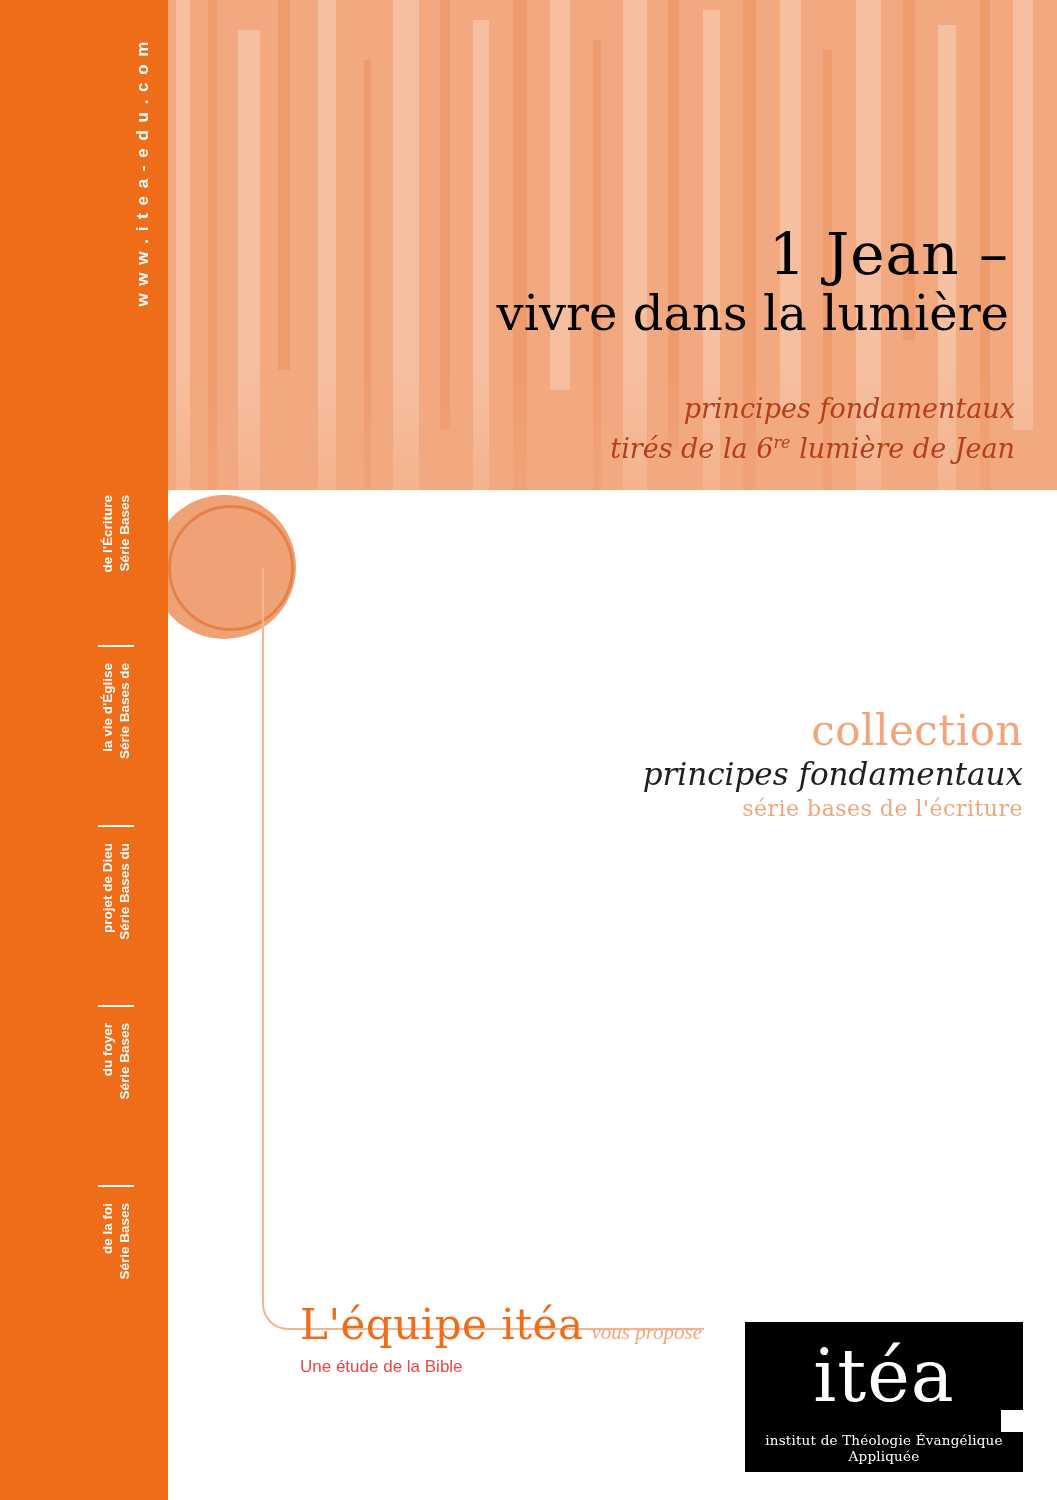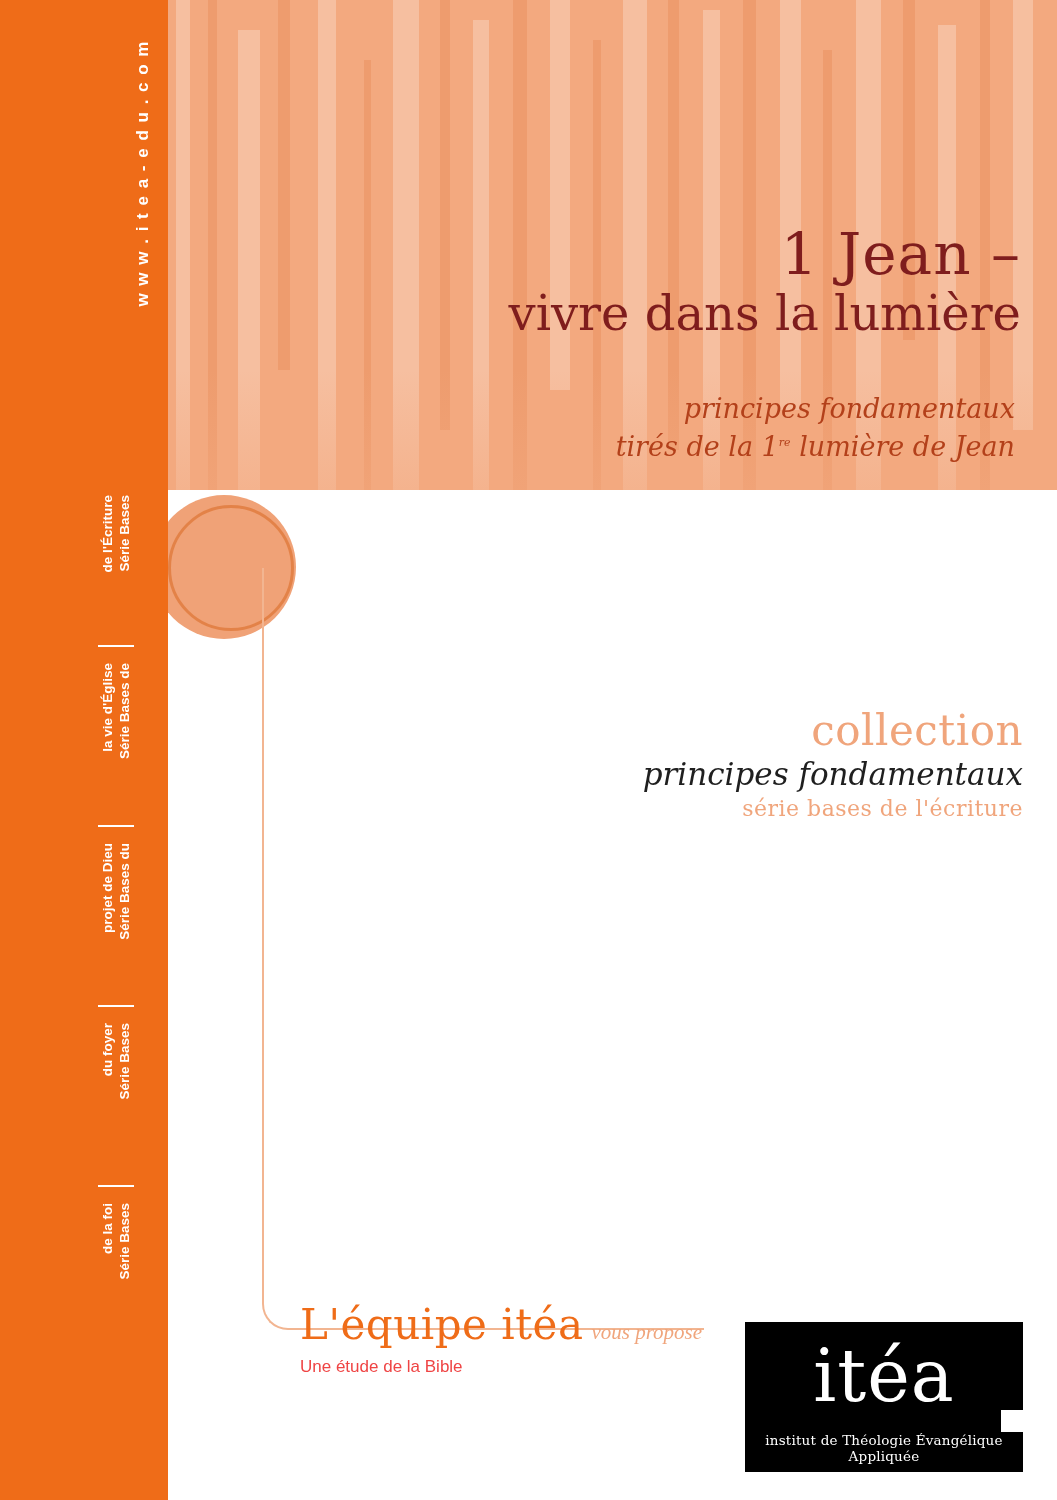"1 Jean –" .title-main { color: #7f1d1d -> #000000; right: 36px -> 48px }
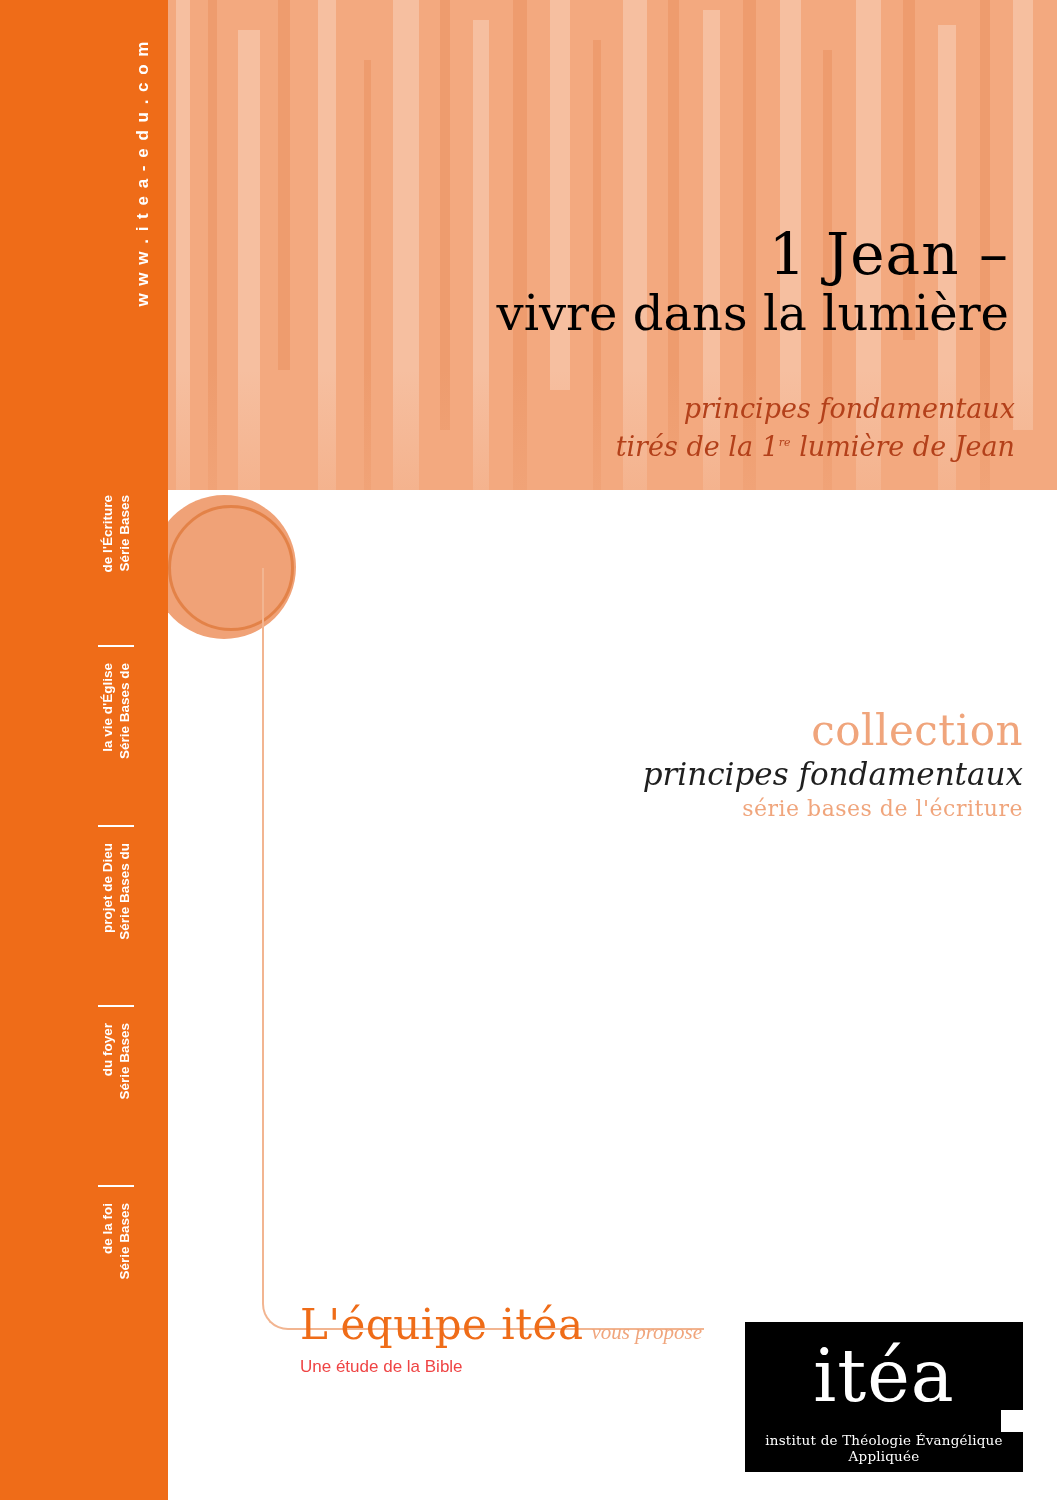"tirés de la 1" span { text: 1 -> 6 }
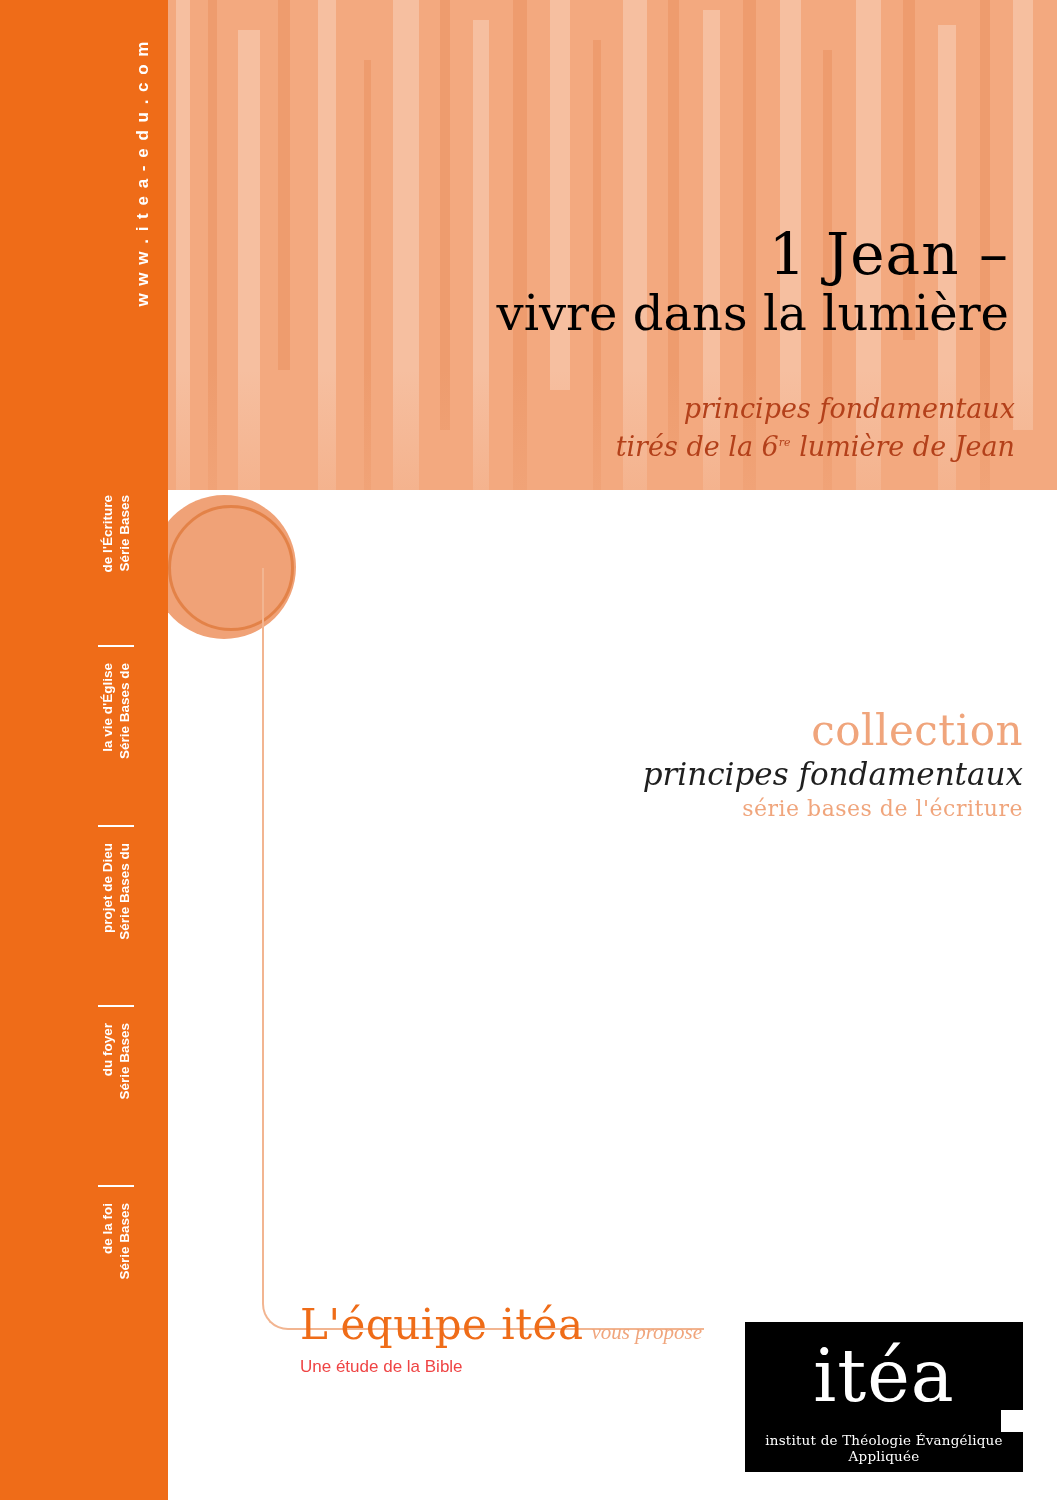"re" .subtitle .sup { font-size: 11px -> 16px }
